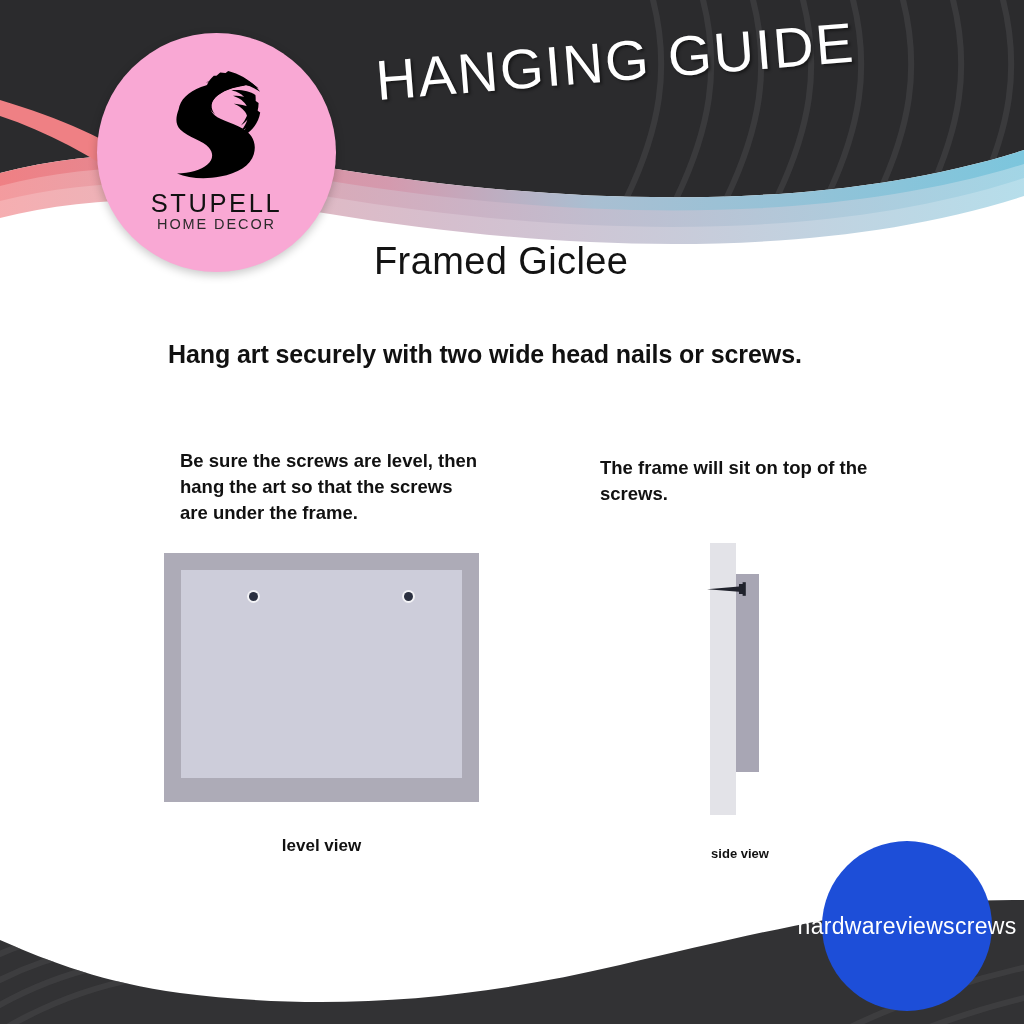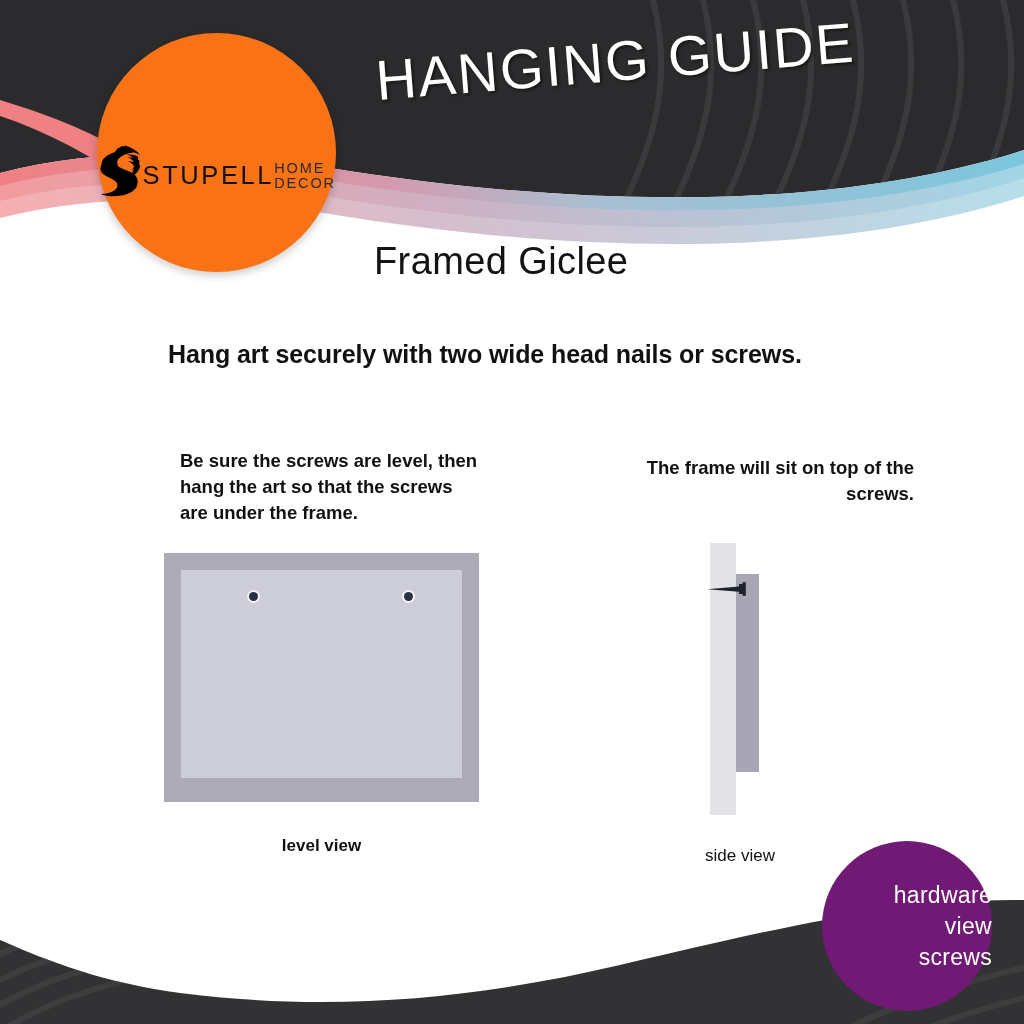"STUPELL" #logo-badge { background: #f97316 -> #f9a8d4; flex-direction: none -> column }
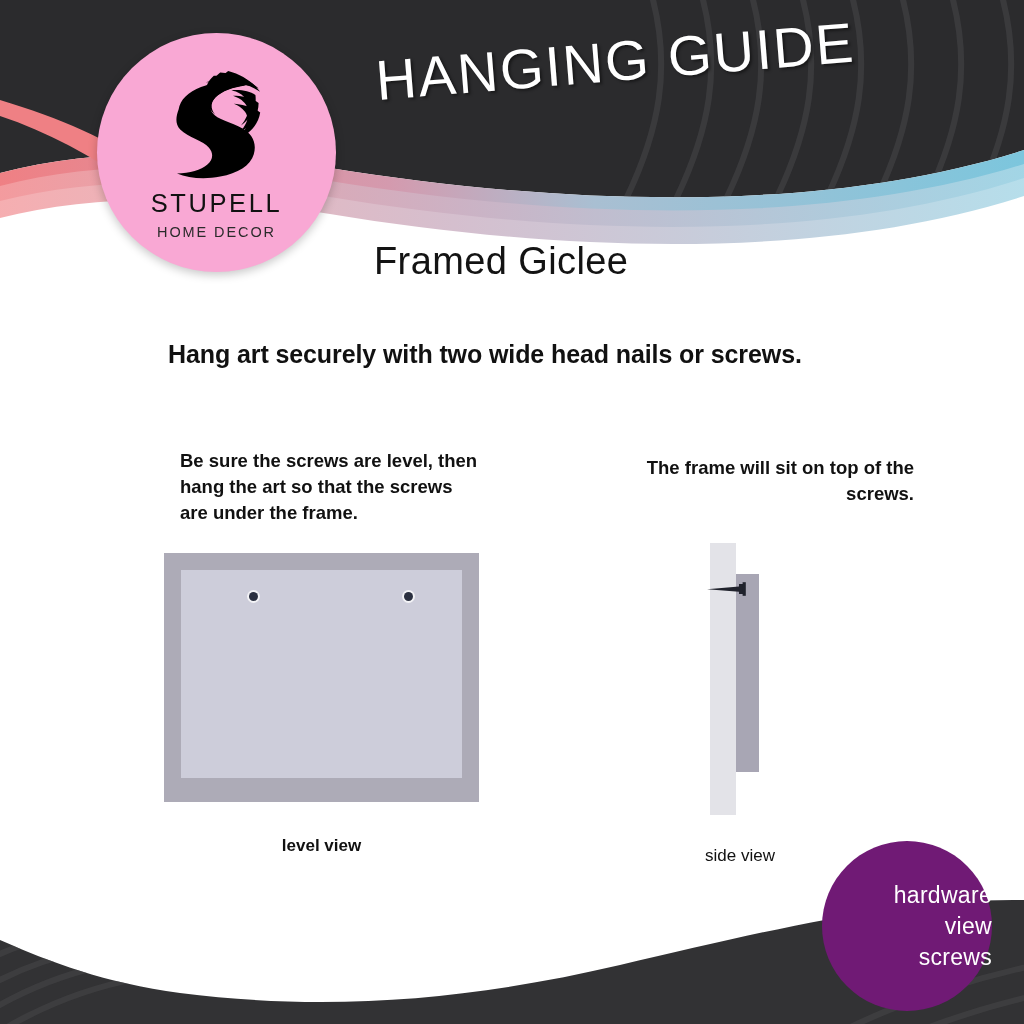"HOME DECOR" #logo-sub { margin-top: 8px -> none }
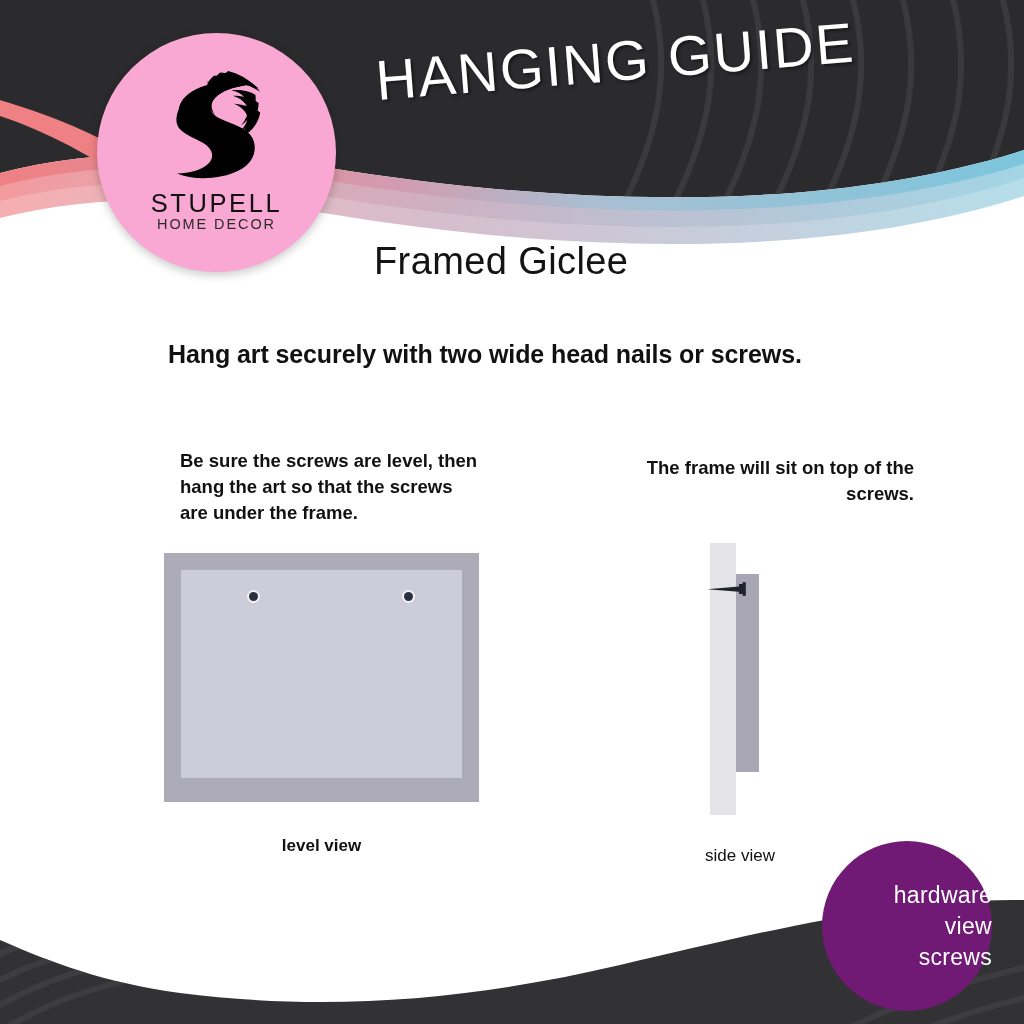"The frame will sit on" #caption-side { left: 624px -> 600px; text-align: right -> left }
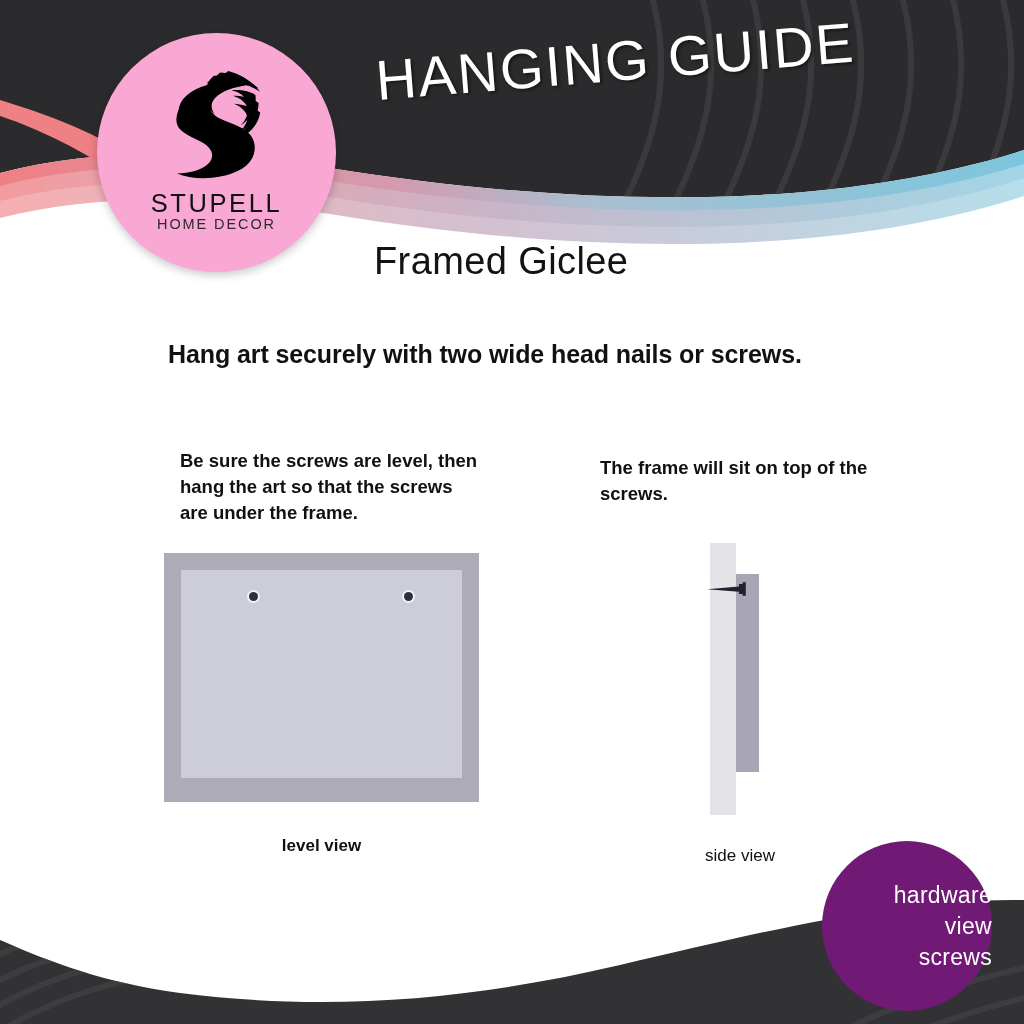"side view" #label-side-view { font-size: 17px -> 13px; font-weight: 400 -> 700 }
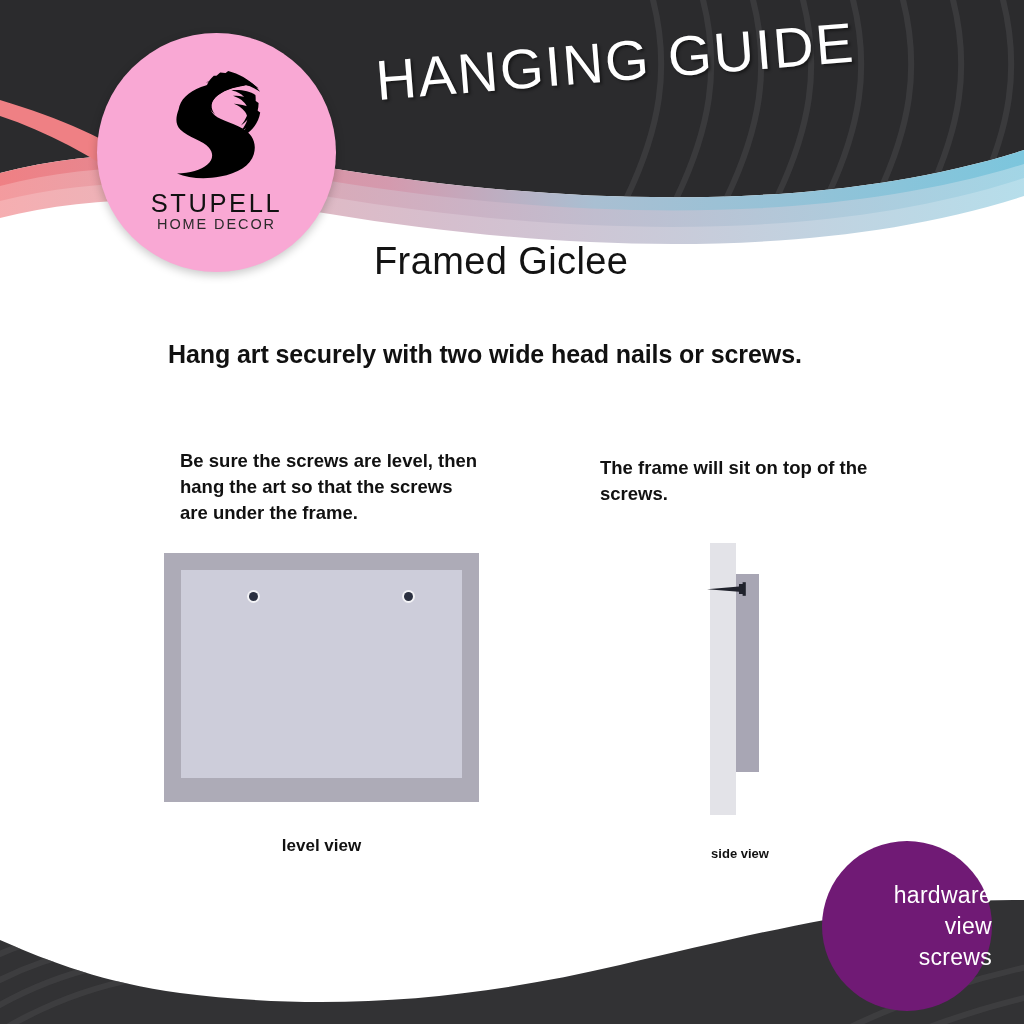"hardware" #hardware-badge { align-items: flex-end -> center; background: #701a75 -> #1d4ed8; flex-direction: column -> row }
